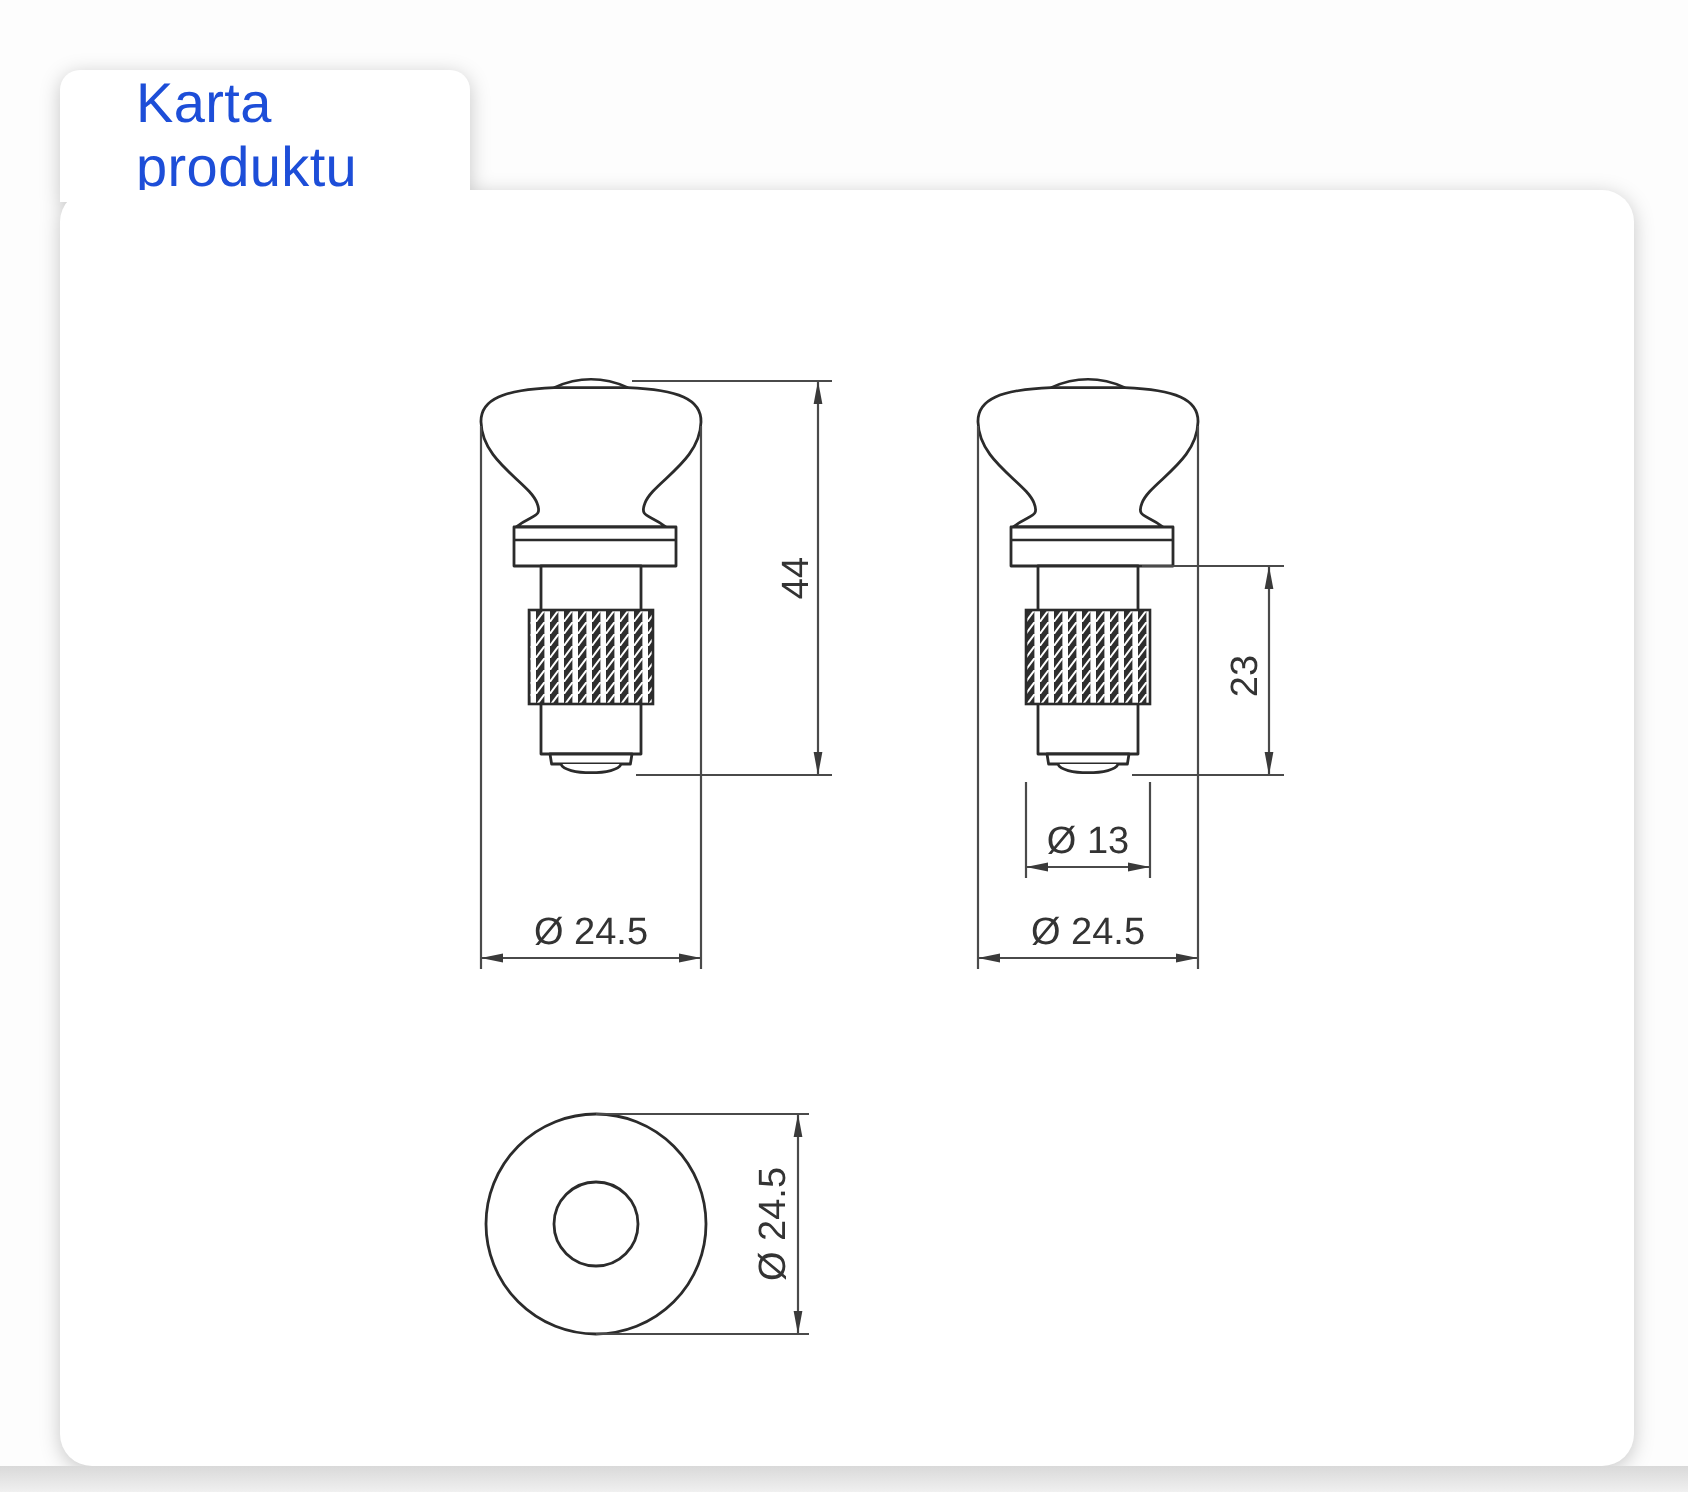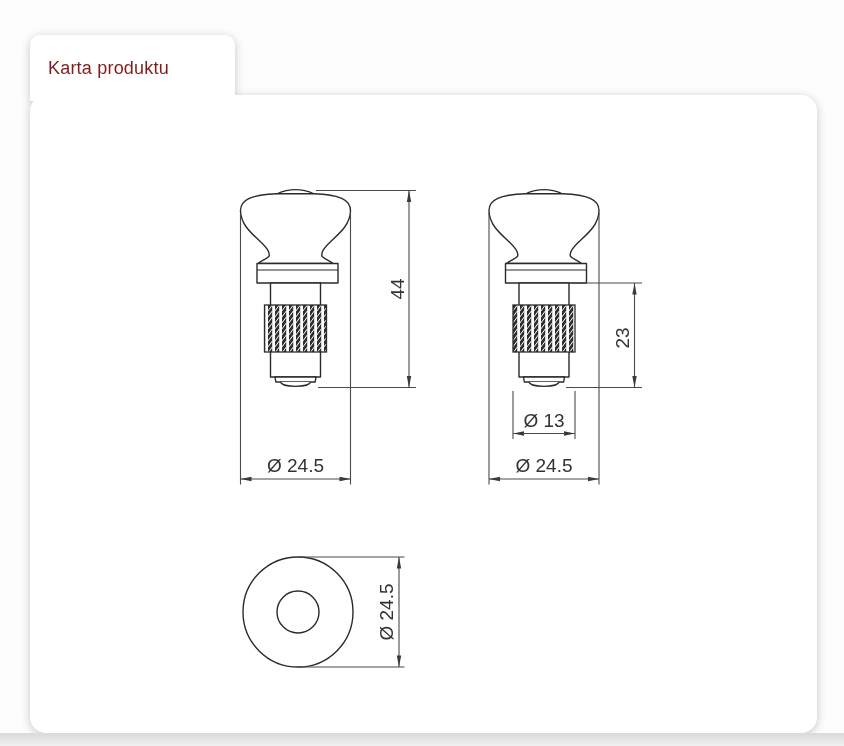"Karta produktu" .tab-title { color: #7f1d1d -> #1d4ed8; font-size: 18px -> 28px; margin-left: none -> 20px }
